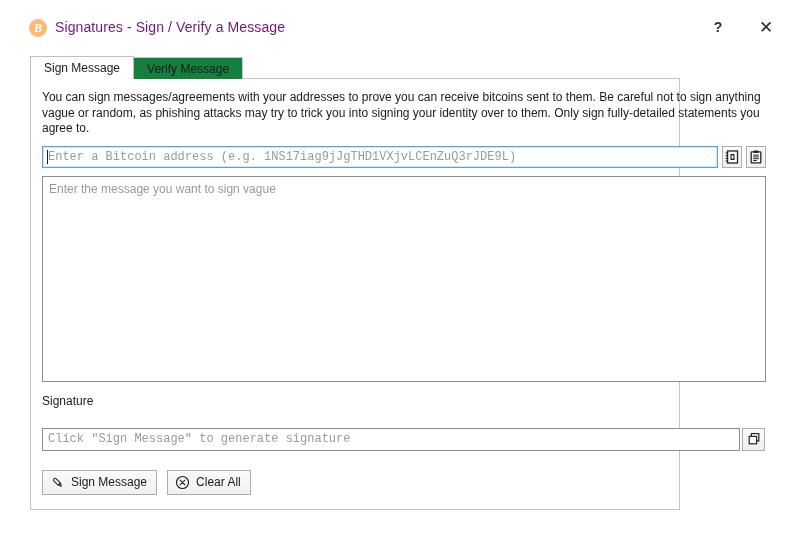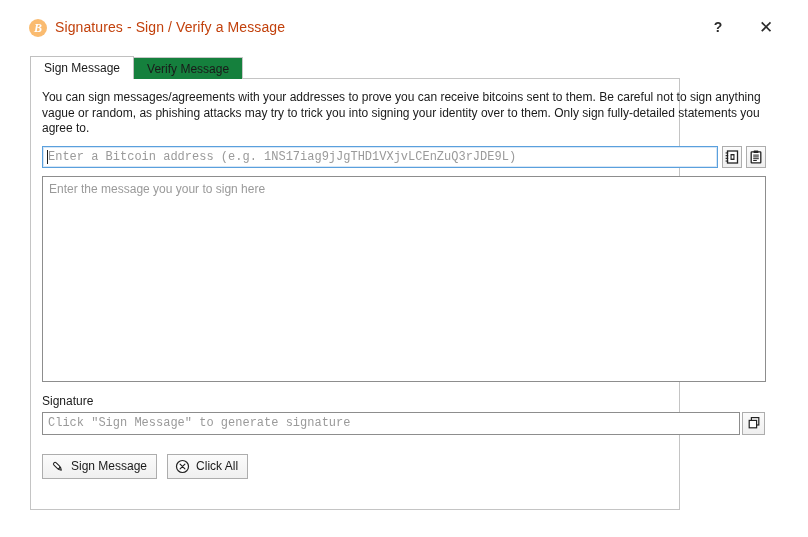"Signatures - Sign / Verify" .title-text { color: #c2410c -> #701a75 }
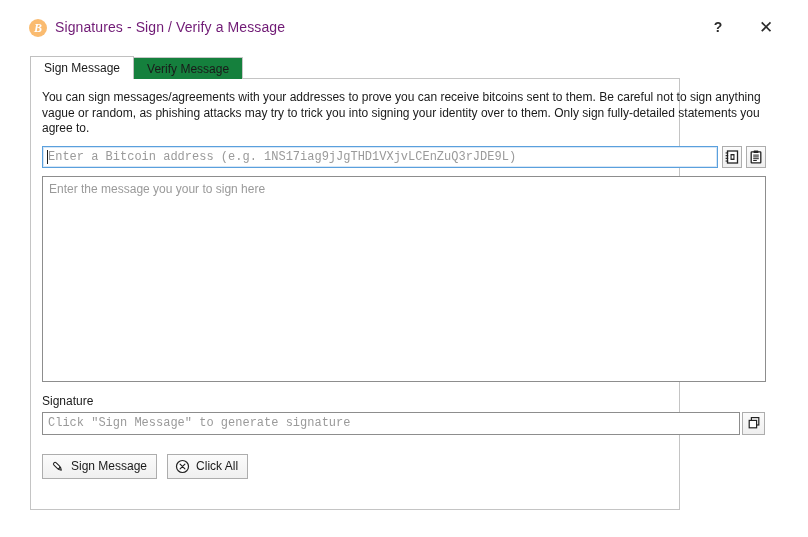"Enter the message you your" div.msg-area { text: your to sign here -> want to sign vague }
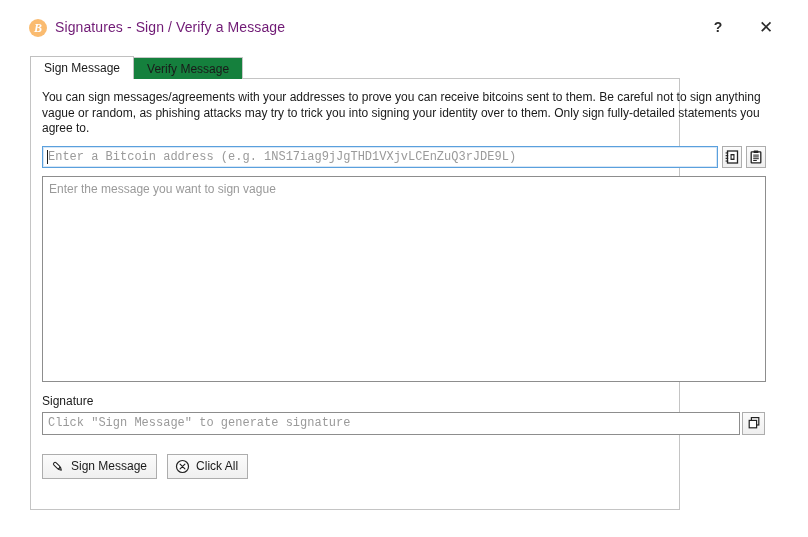"Signature" .sig-label { margin-bottom: 4px -> 20px }
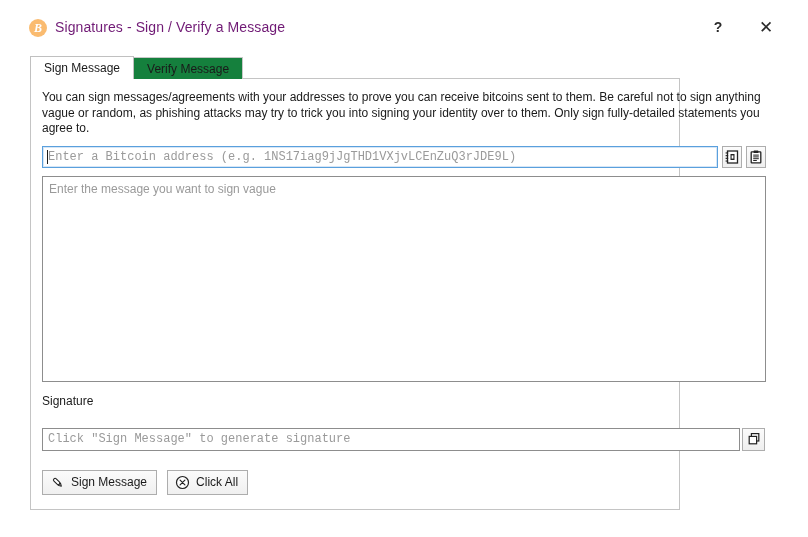"Click All" span { text: Click -> Clear }
